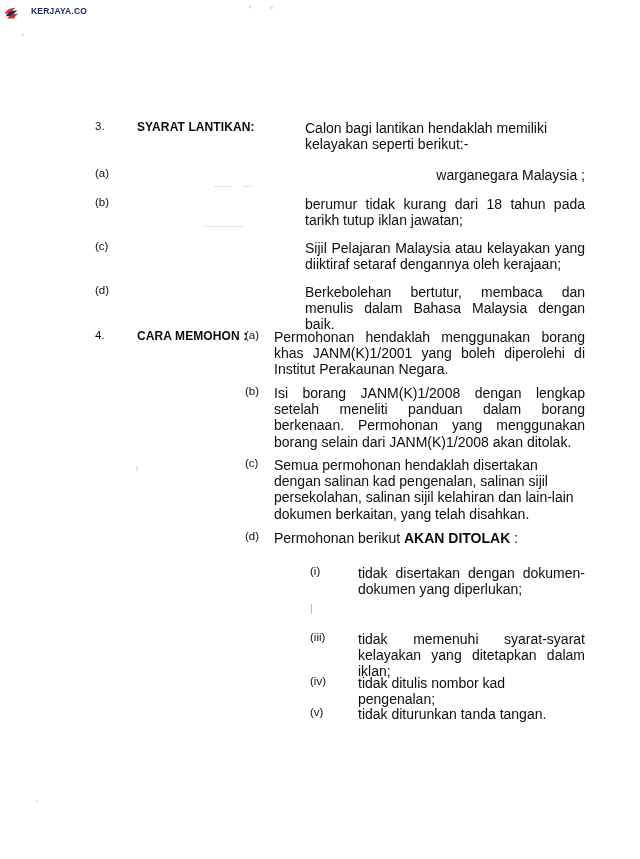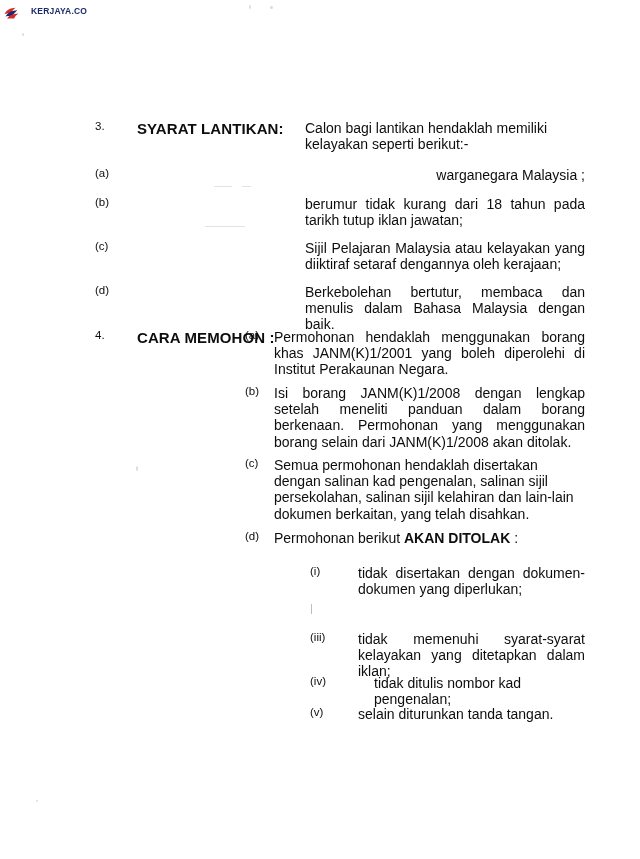"SYARAT LANTIKAN:" .heading { font-size: 15px -> 12px }
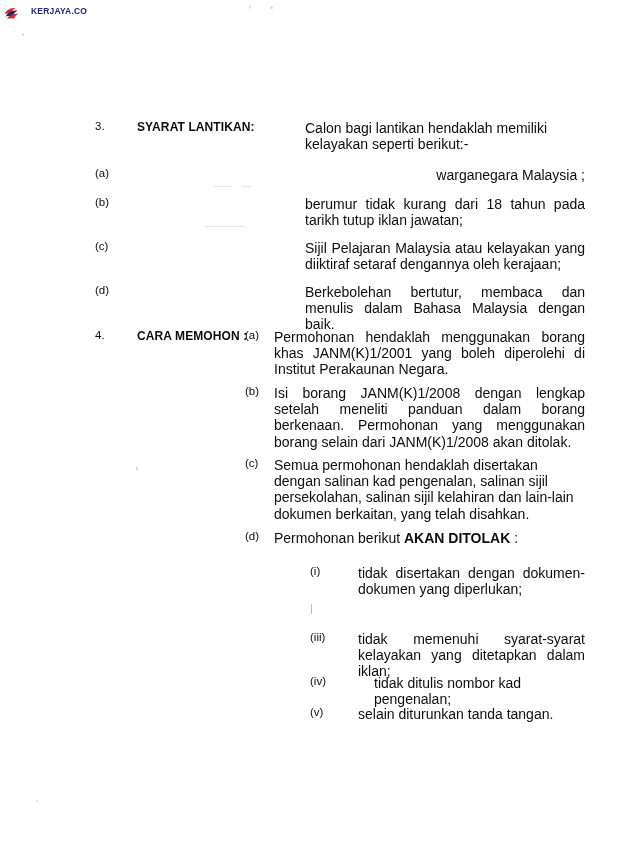"tidak ditulis nombor kad pengenalan;" span.body-text { margin-left: 16px -> none }
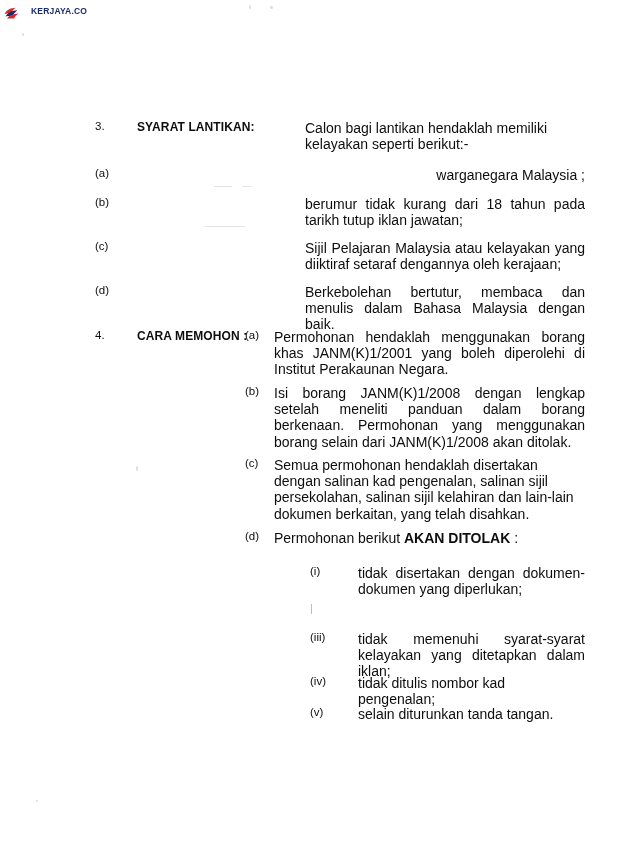"selain diturunkan tanda tangan." span.body-text { text: selain -> tidak }
